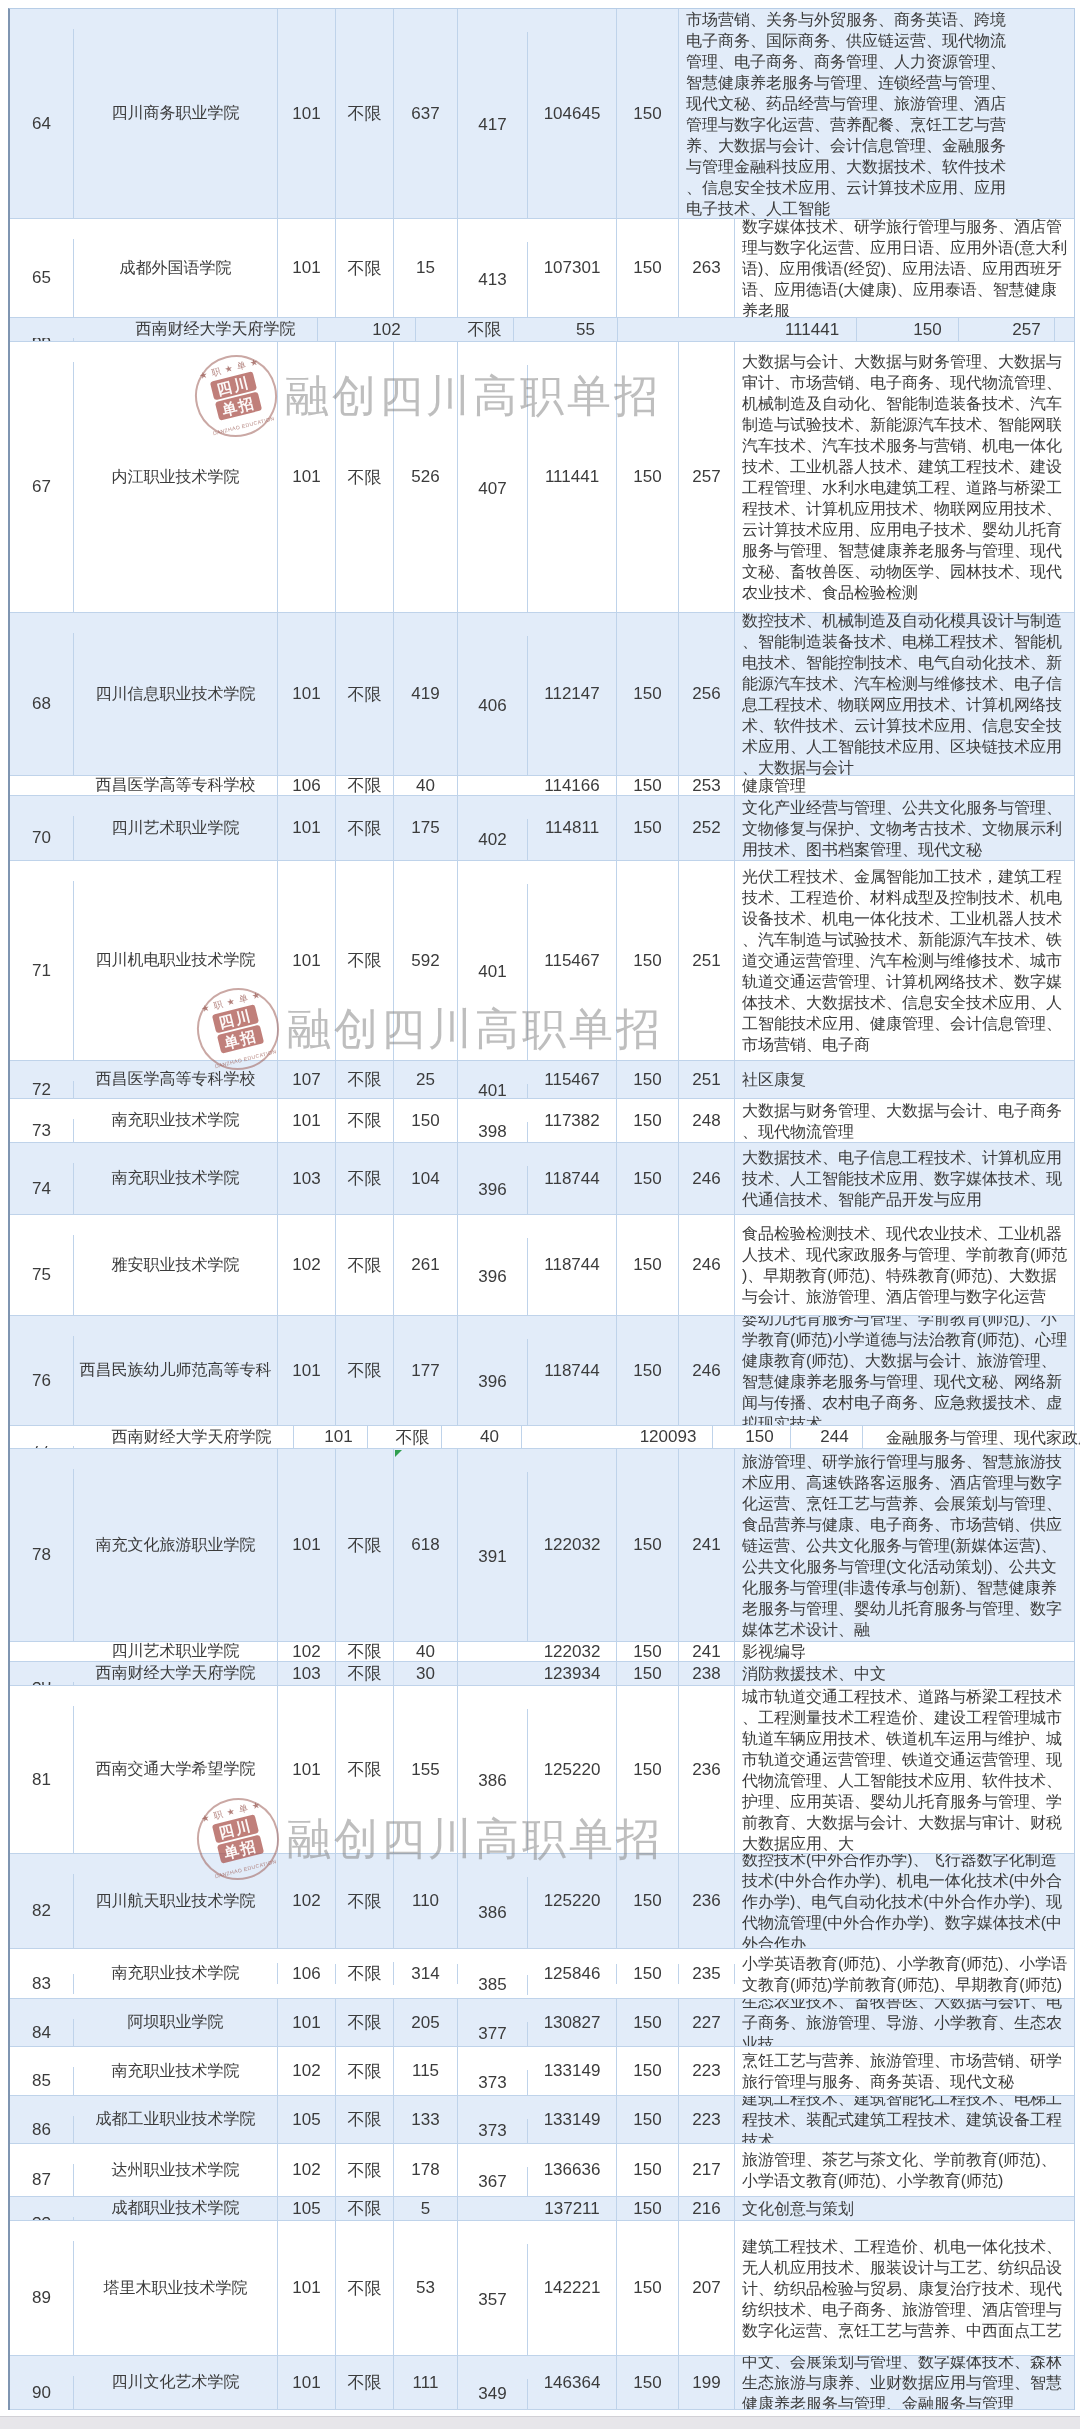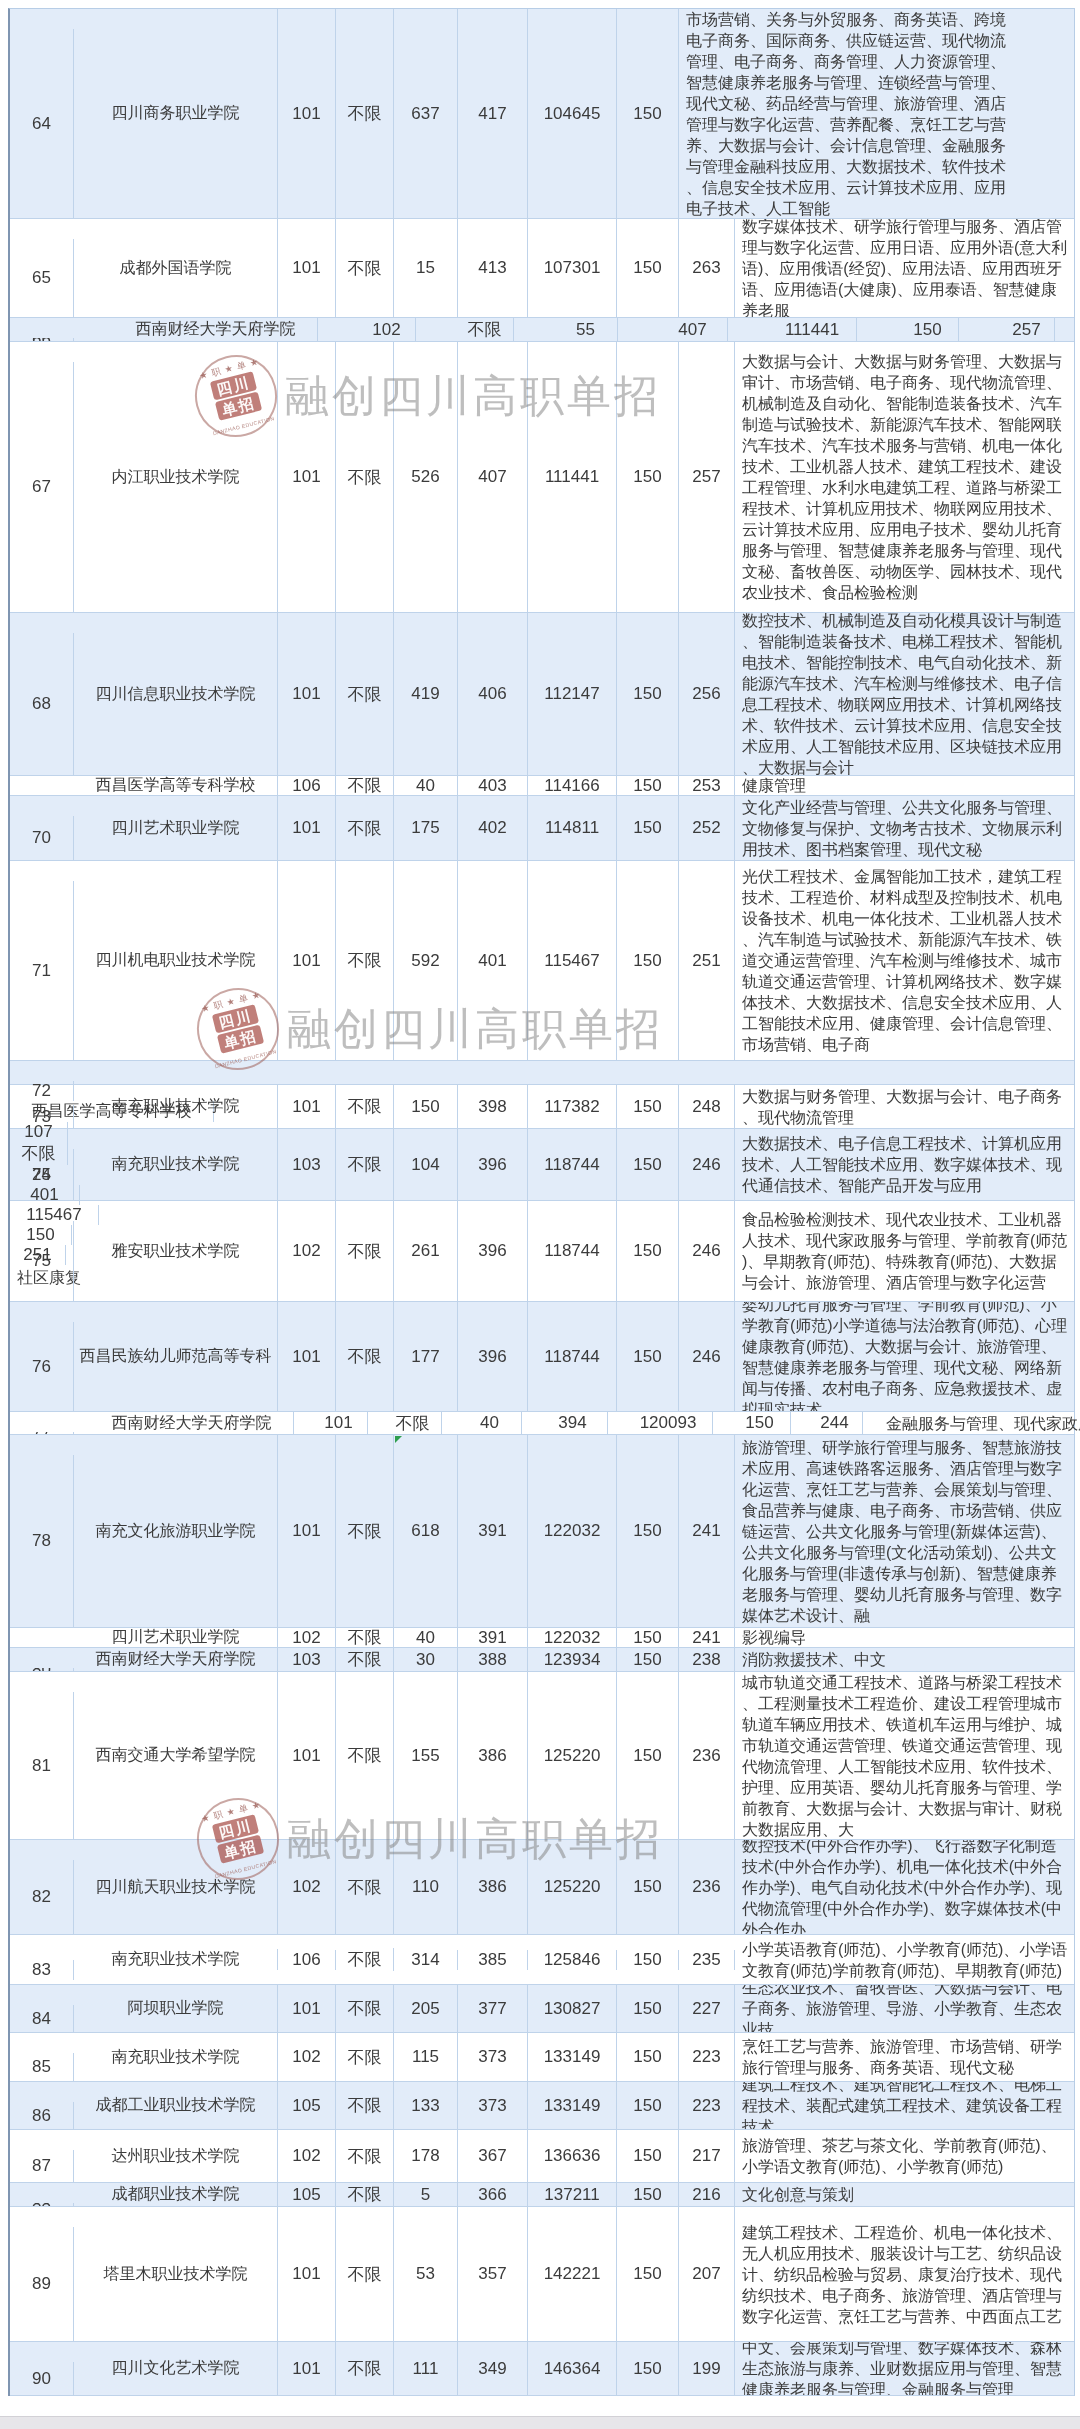"417" .c-score { margin-top: none -> 23px }
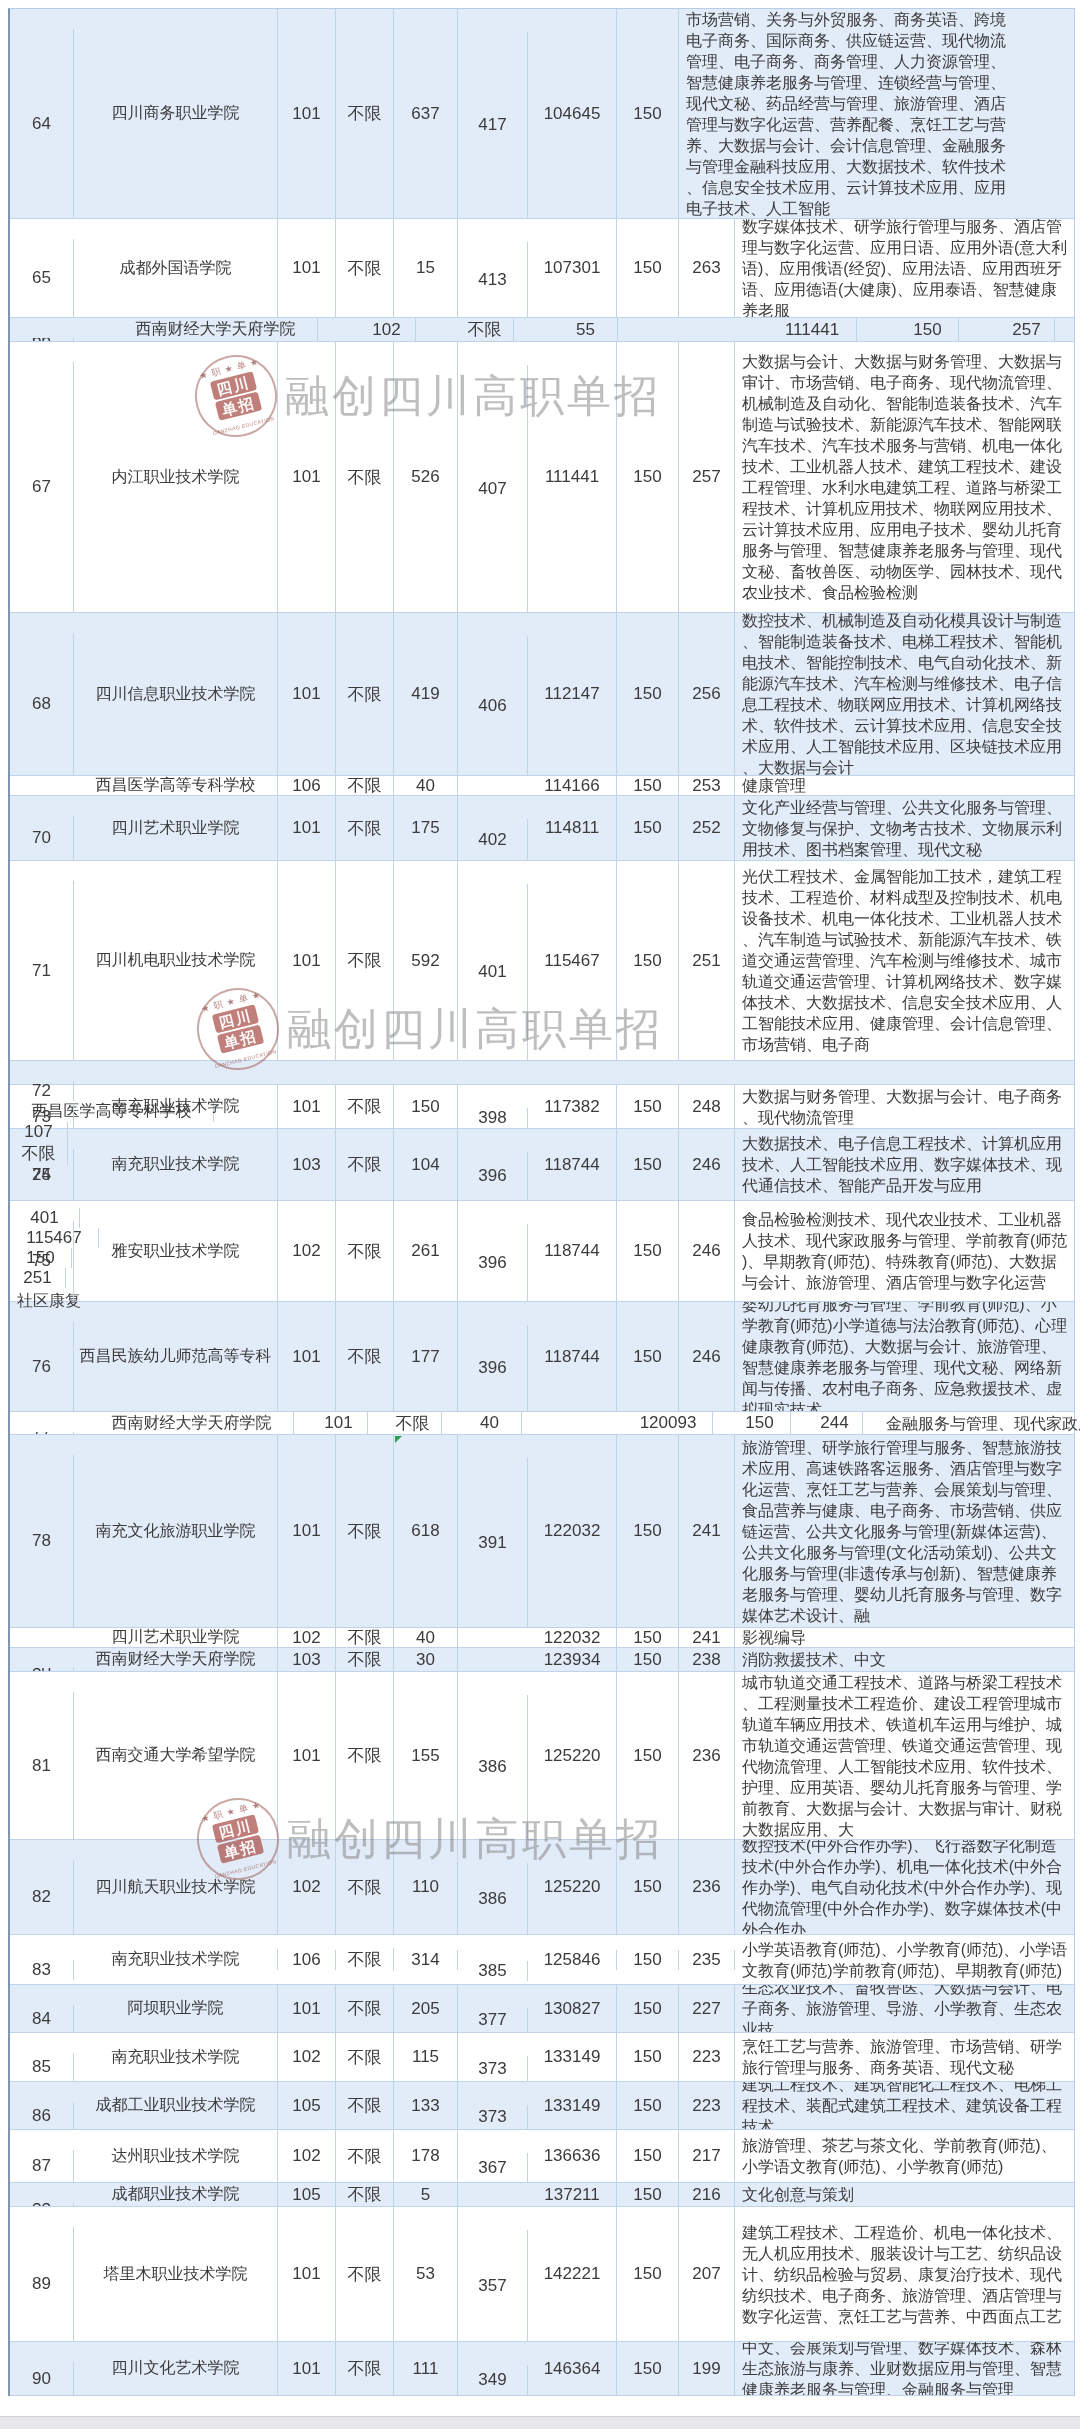"72" div.row { flex-direction: column -> none; height: 24px -> 38px }
